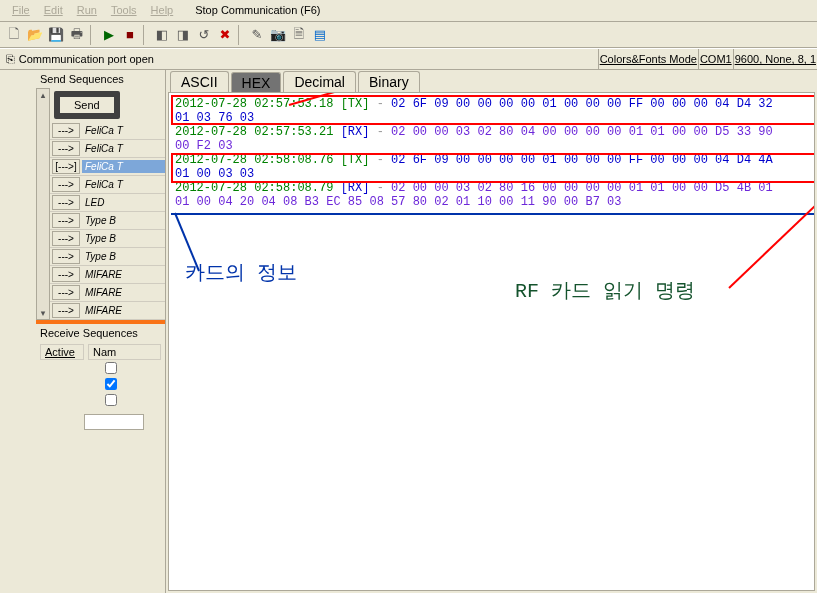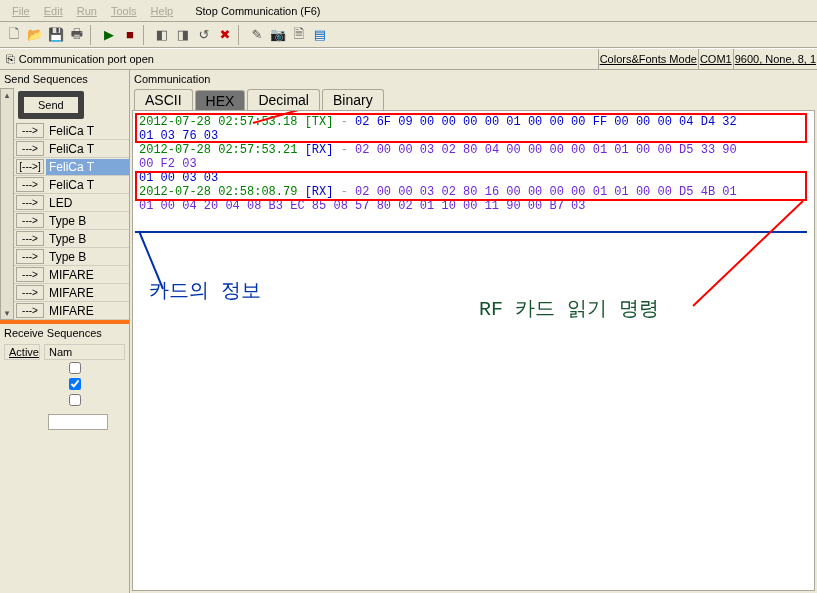"File" .menubar { align-items: center -> none }
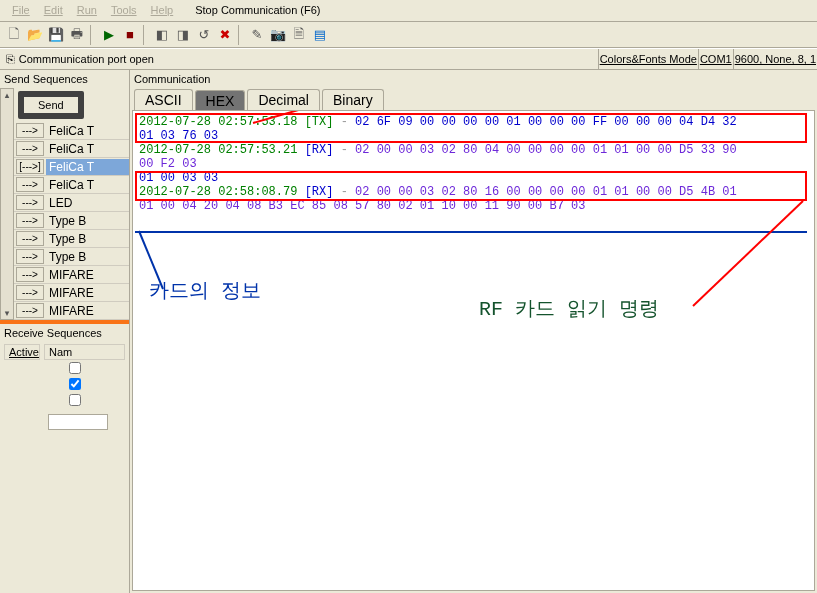"Send Sequences" .main { margin-left: none -> 36px }
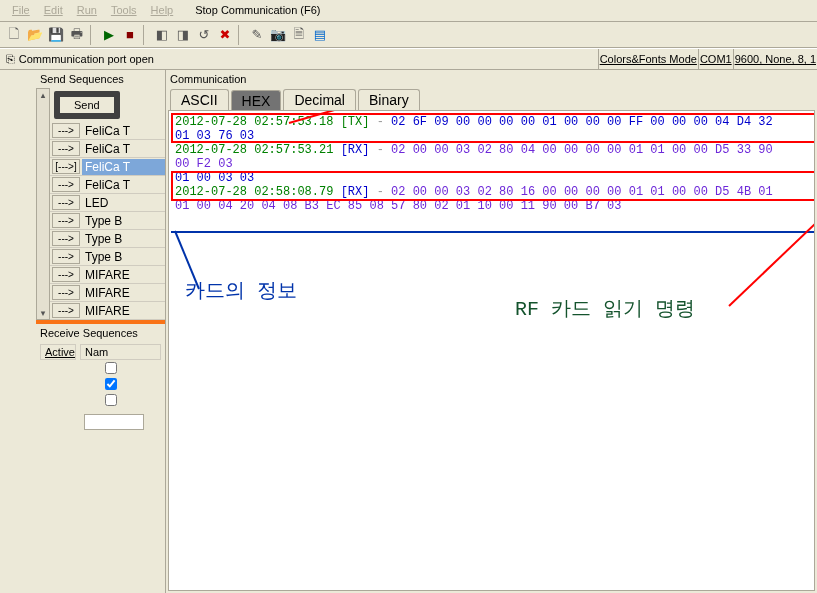"Communication" div.section-label { html: <div>Communication</div> -> none }
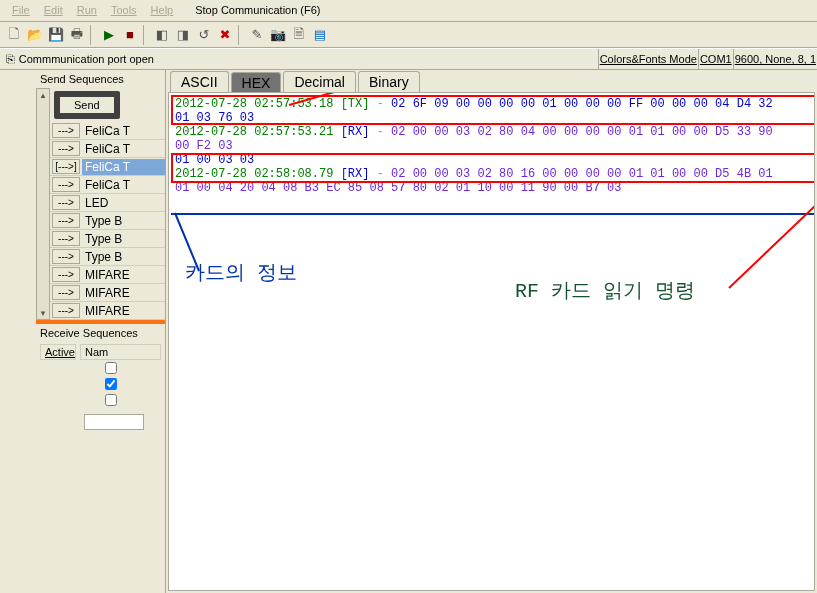"FeliCa T" .seq-name { font-size: 12px -> 10px; font-style: none -> italic }
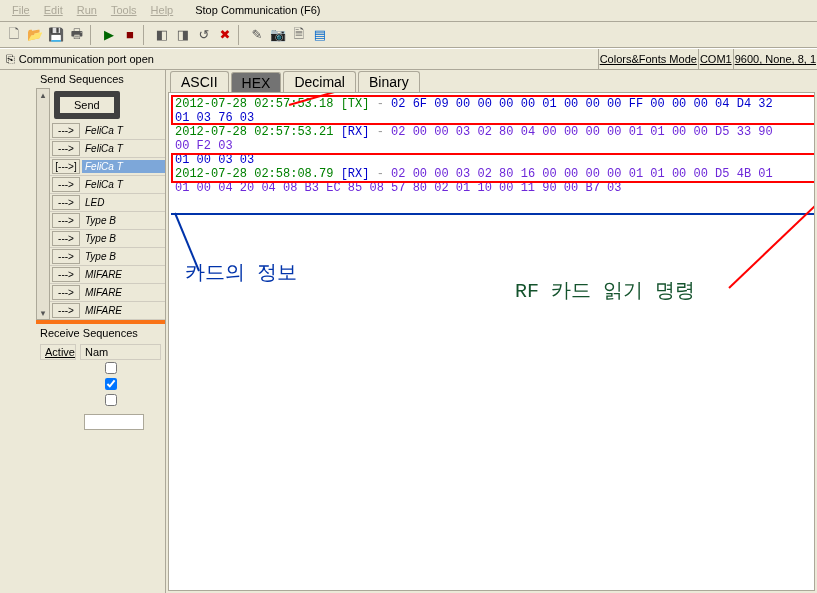"2012-07-28 02:58:08.76 [TX] - 02" div.log-line { html: none -> <div><span>2012-07-28 02:58:08.76</span> <span>[TX]</span> <span>-</span> <span>02 6F 09 00 00 00 00 01 00 00 00 FF 00 00 00 04 D4 4A</span></div> }
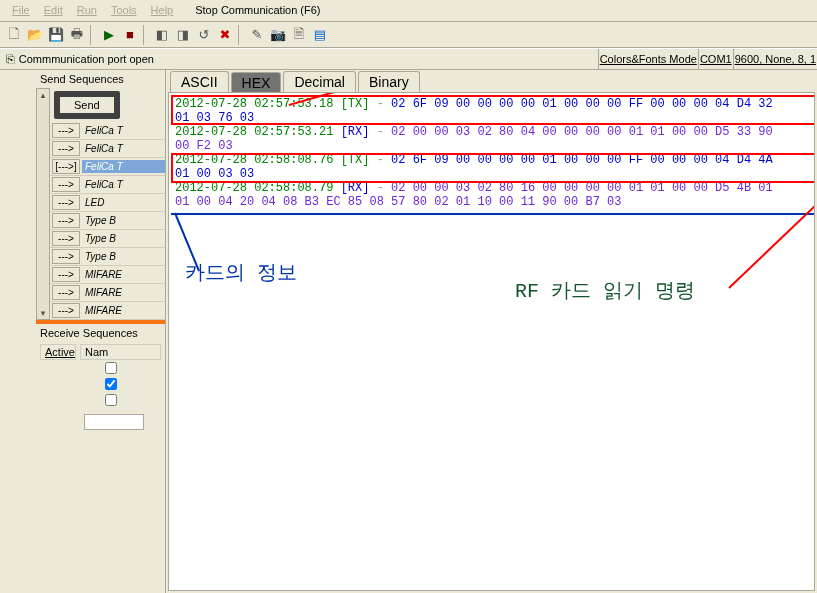"Active" div.rcv-col { width: 36px -> 44px }
